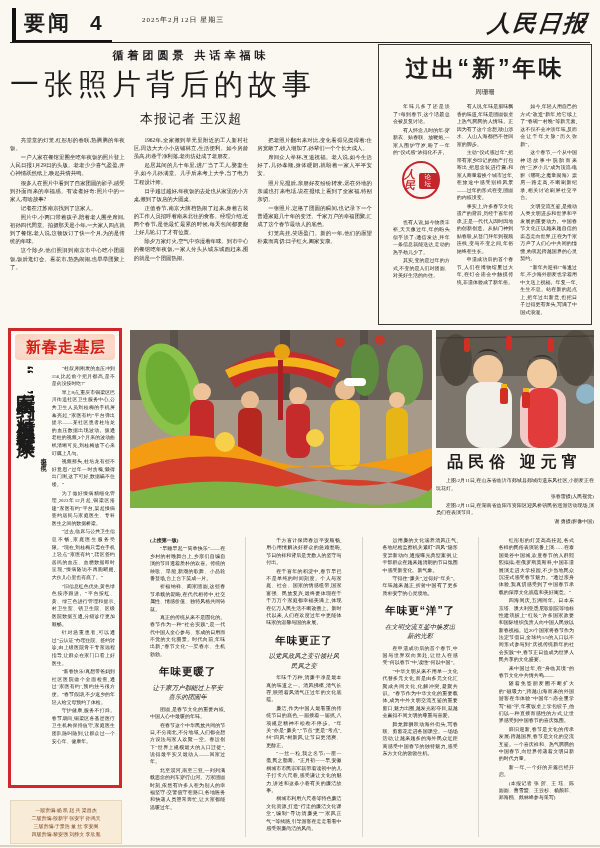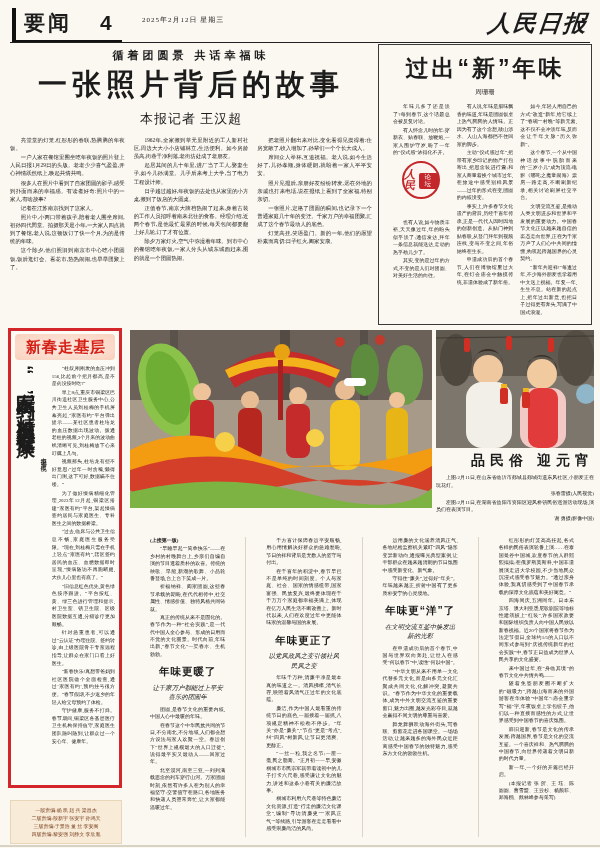"要闻" .sec-wrap { gap: 28px -> 18px }
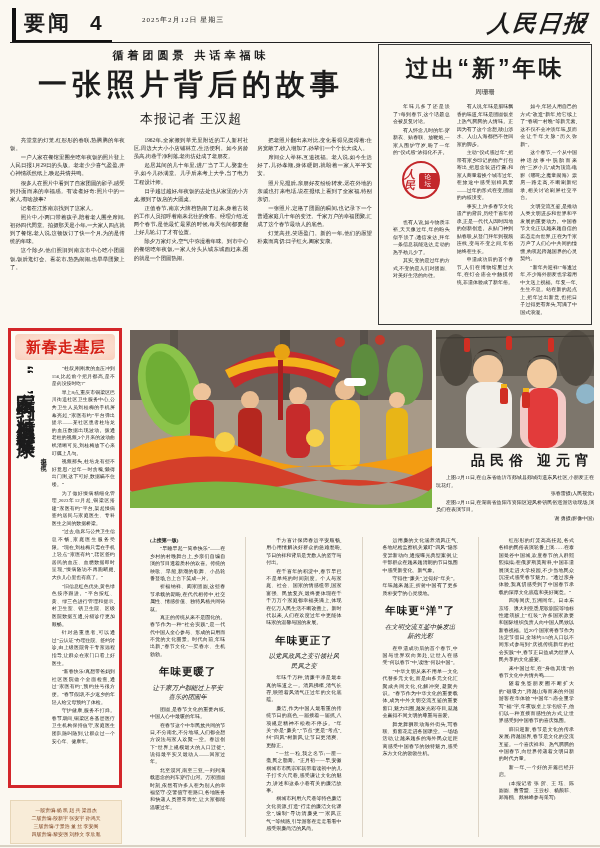"一张照片背后的故事" .lead-title { font-weight: bold -> normal; text-align: center -> left }
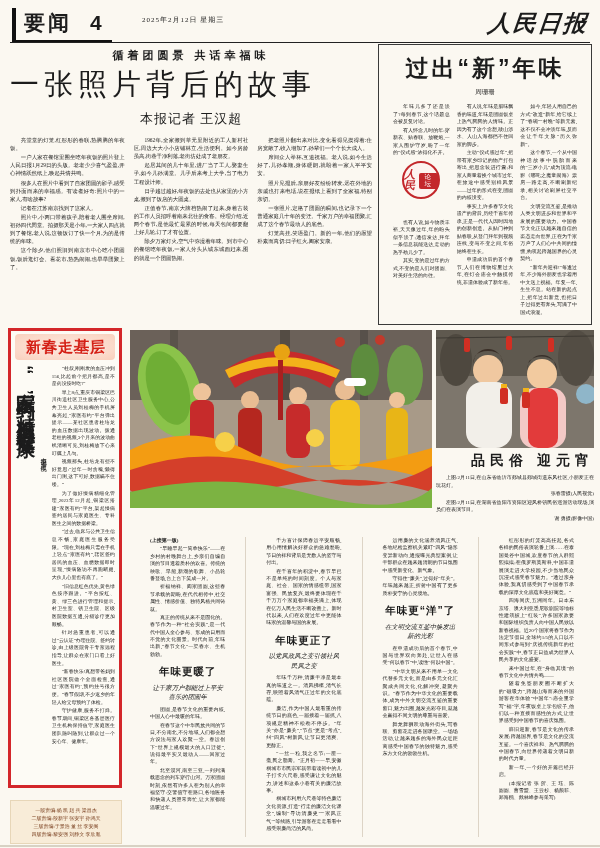"品民俗 迎元宵" .cap-title { font-size: 14px -> 16px; text-align: right -> center }
